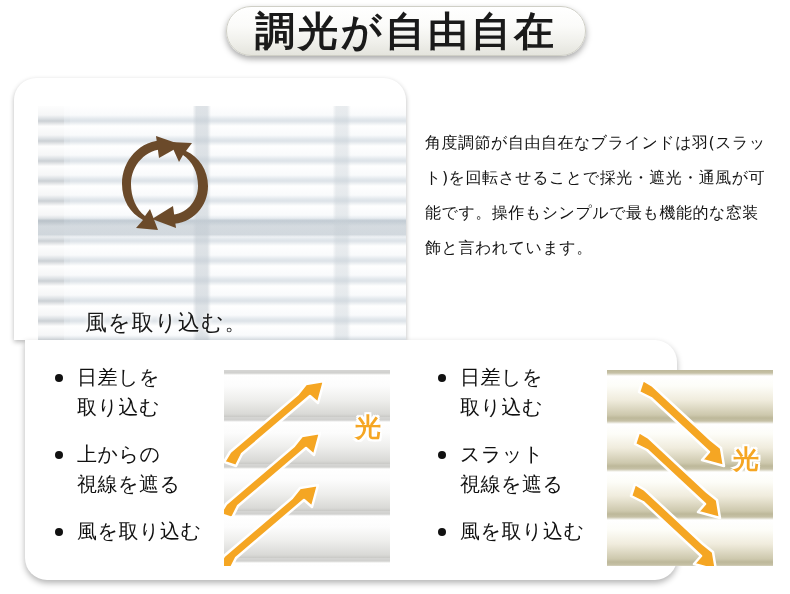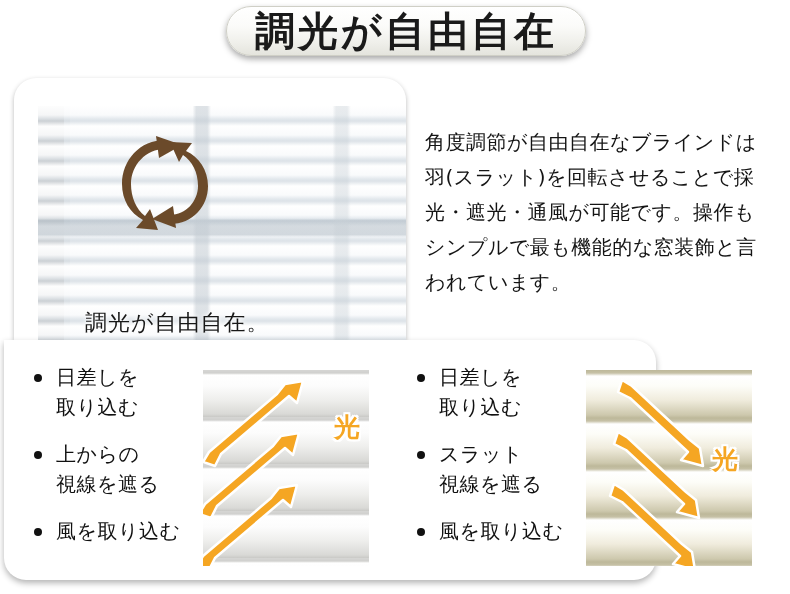"角度調節が自由自在なブラインドは羽(スラット)を回転させることで採光・遮光・通風" .desc-text { font-size: 20px -> 16px }
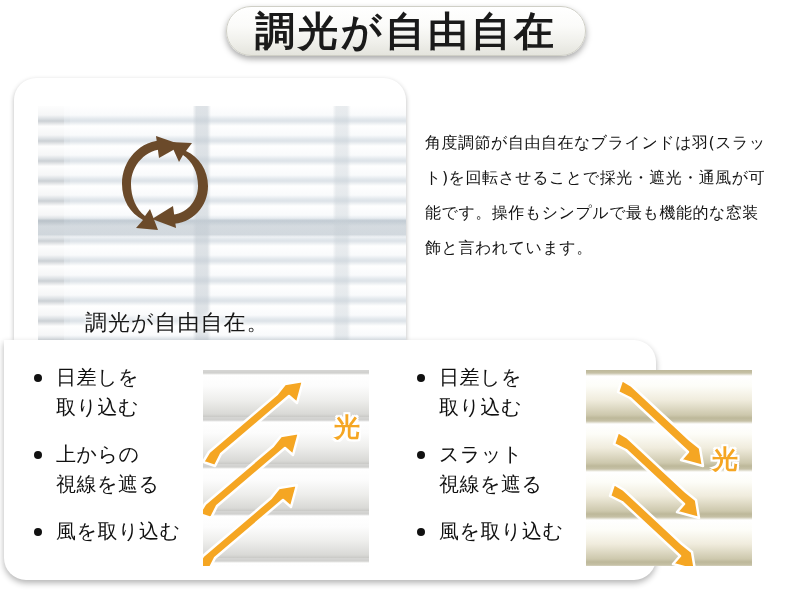"調光が自由自在。" div.photo-caption { text: 調光が自由自在 -> 風を取り込む }
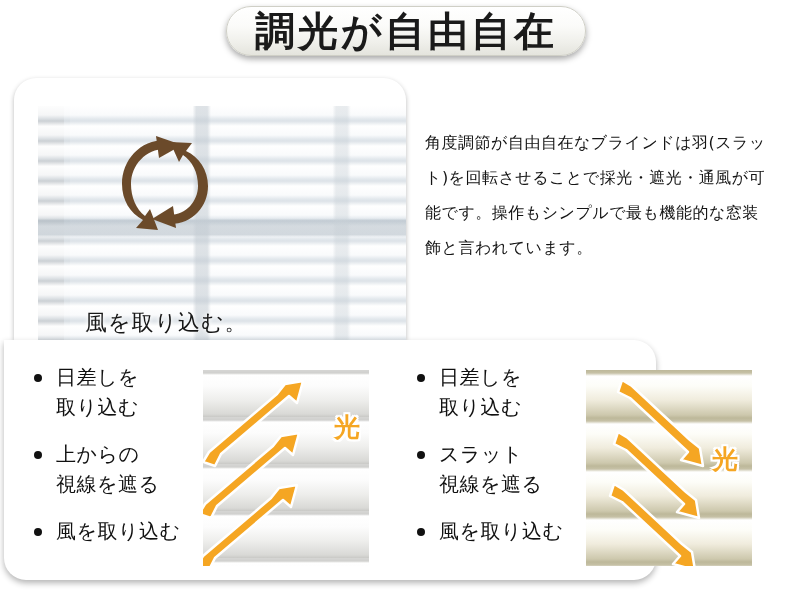"日差しを" .bottom-panel { left: 4px -> 25px }
